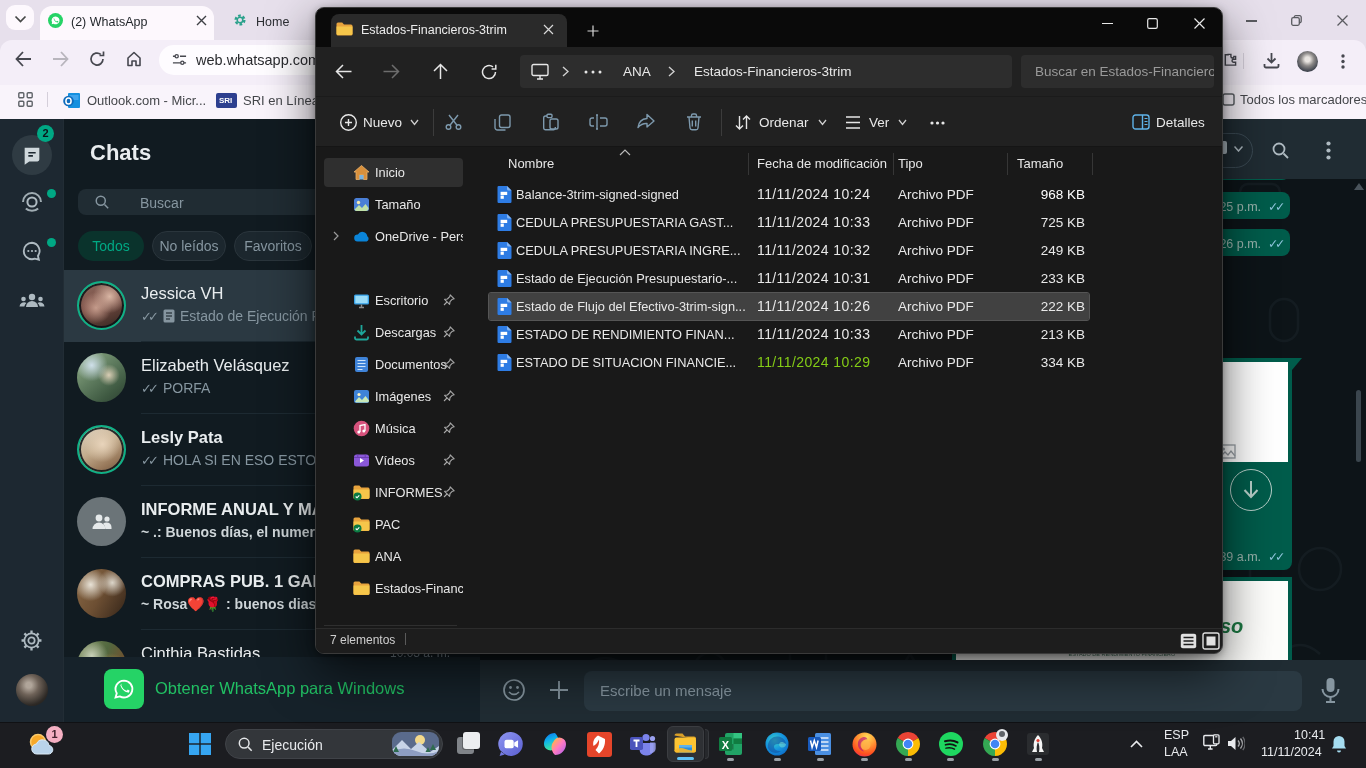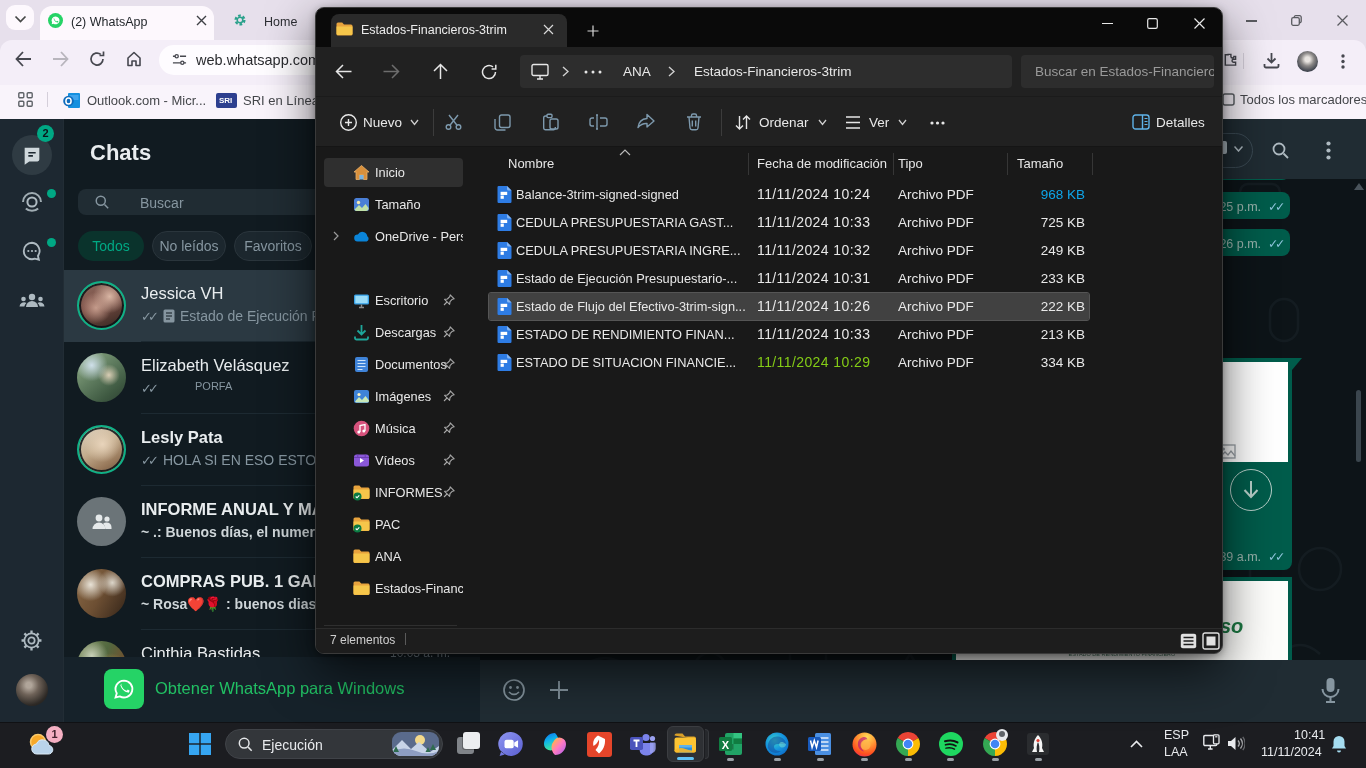"Home" div.abs { left: 264px -> 256px }
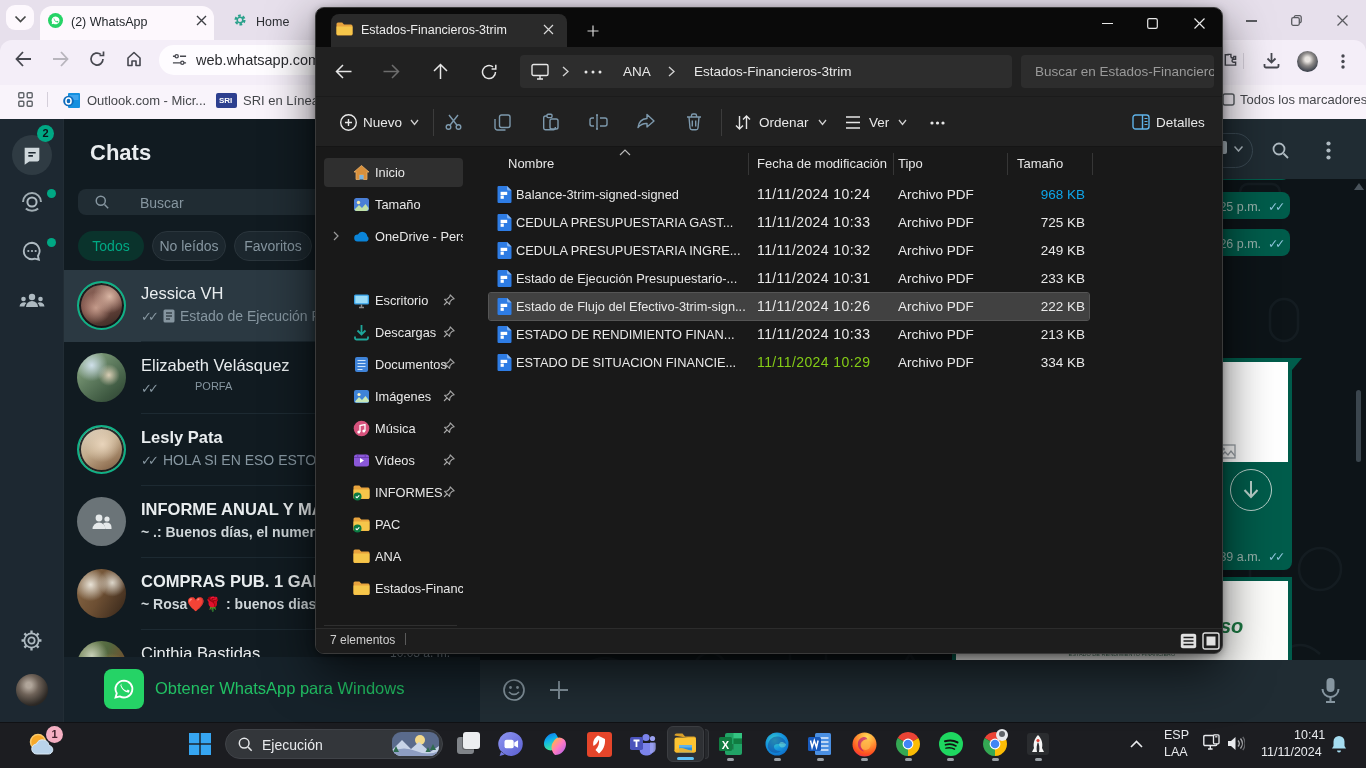"968 KB" div.abs { color: #0ea5e9 -> #ffffff }
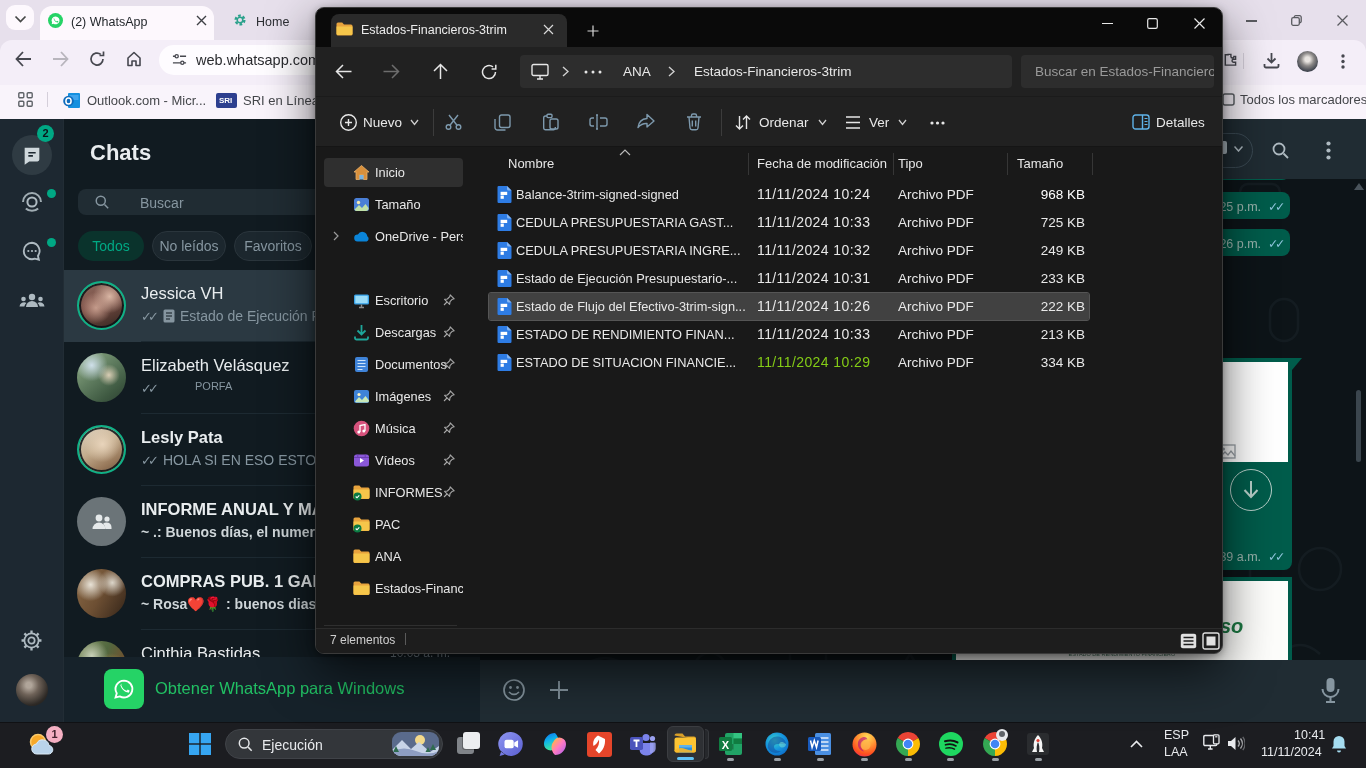"PORFA" div.abs { font-size: 11px -> 14px; margin-left: 32px -> none }
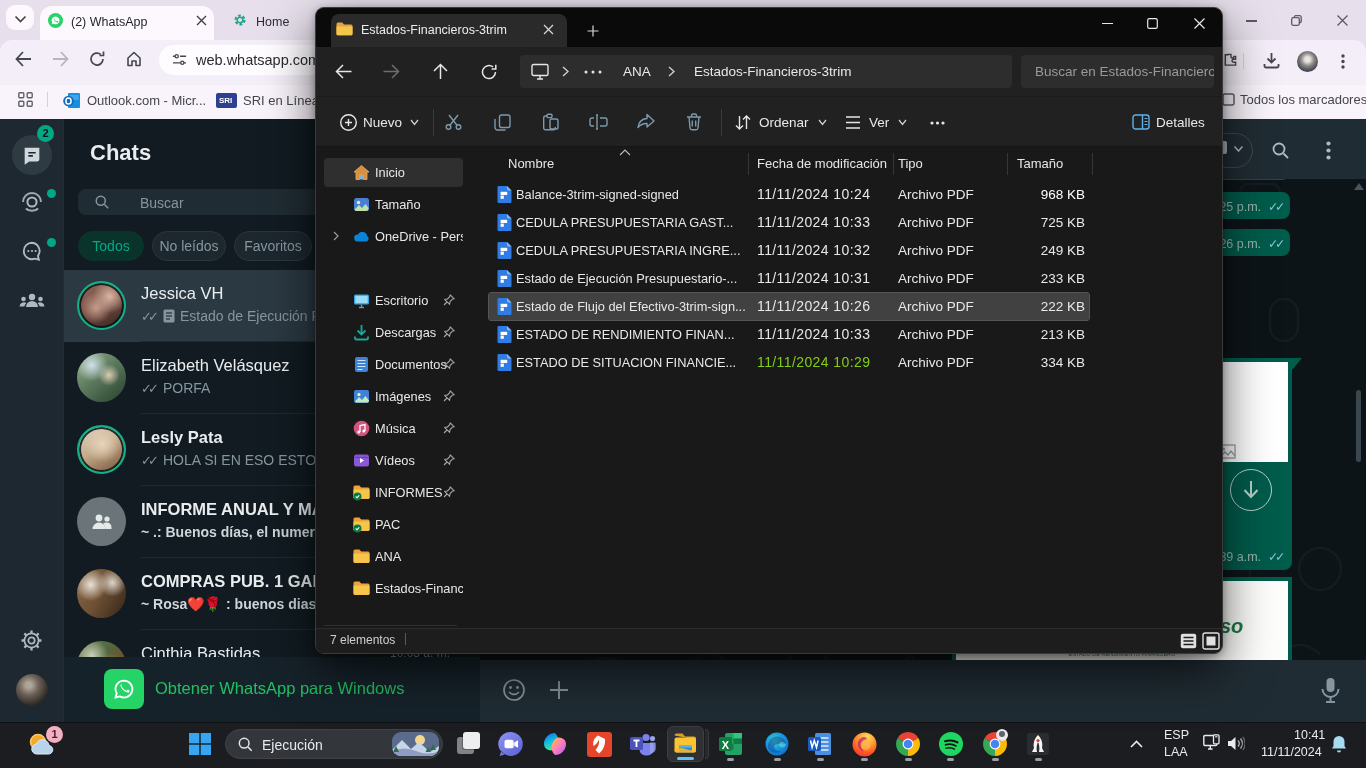"Escribe un mensaje" div.abs { html: none -> <div> <div>Escribe un mensaje</div> </div> }
